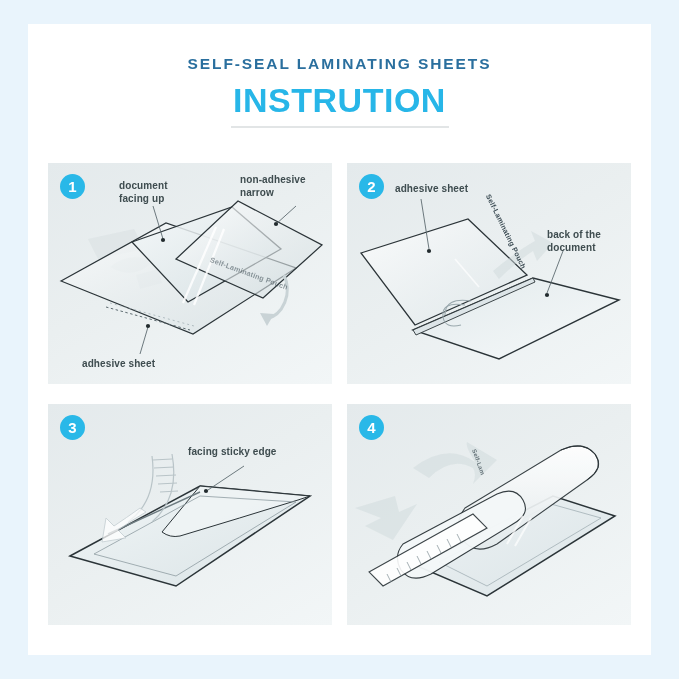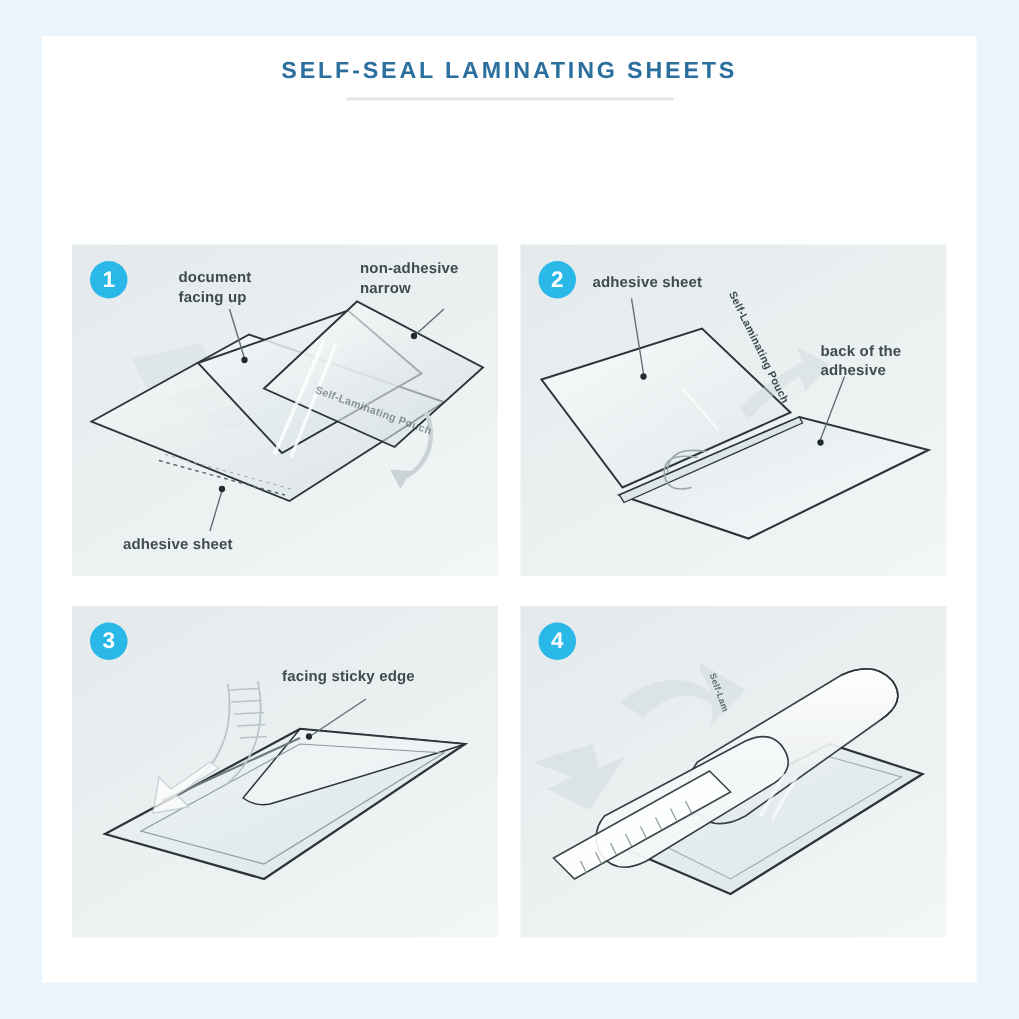"SELF-SEAL LAMINATING SHEETS" .header { padding-top: 16px -> 32px }
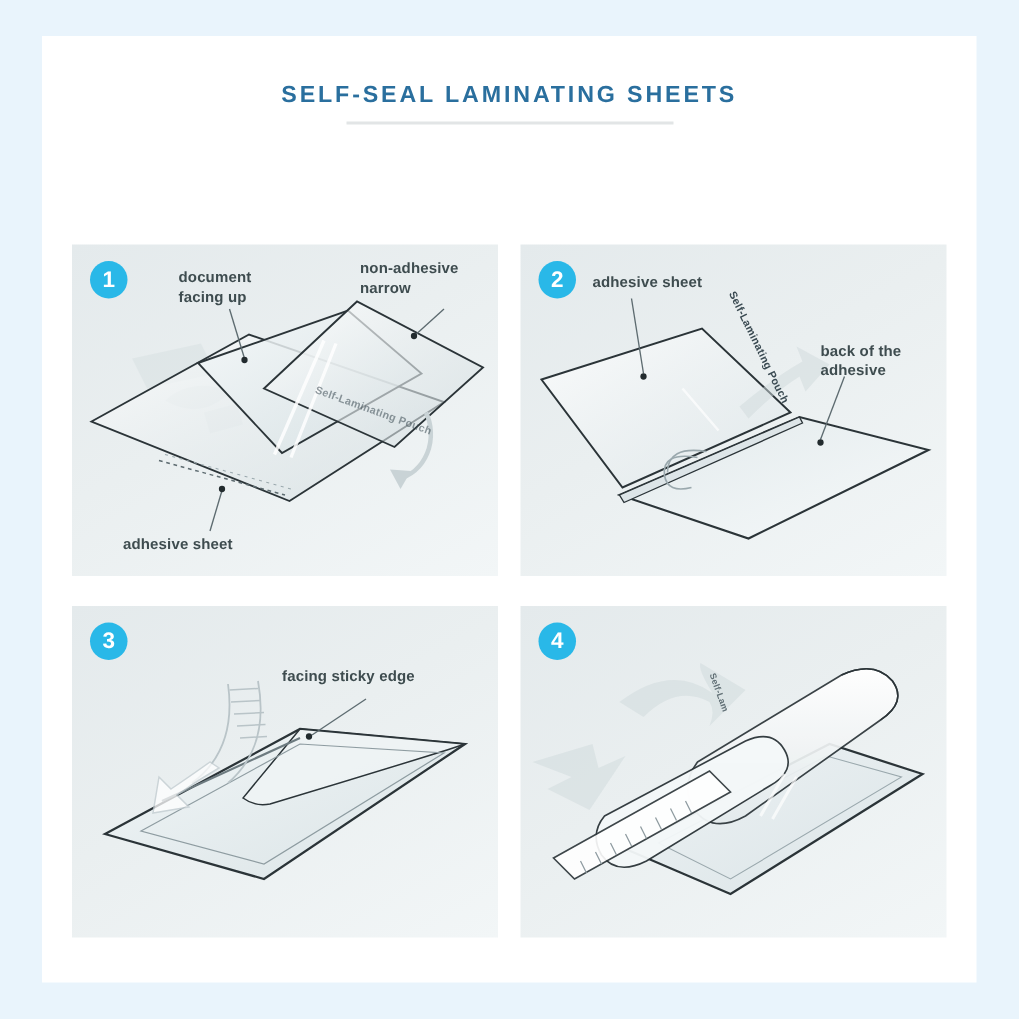"INSTRUTION" div.headline { html: none -> <div>INSTRUTION</div> }
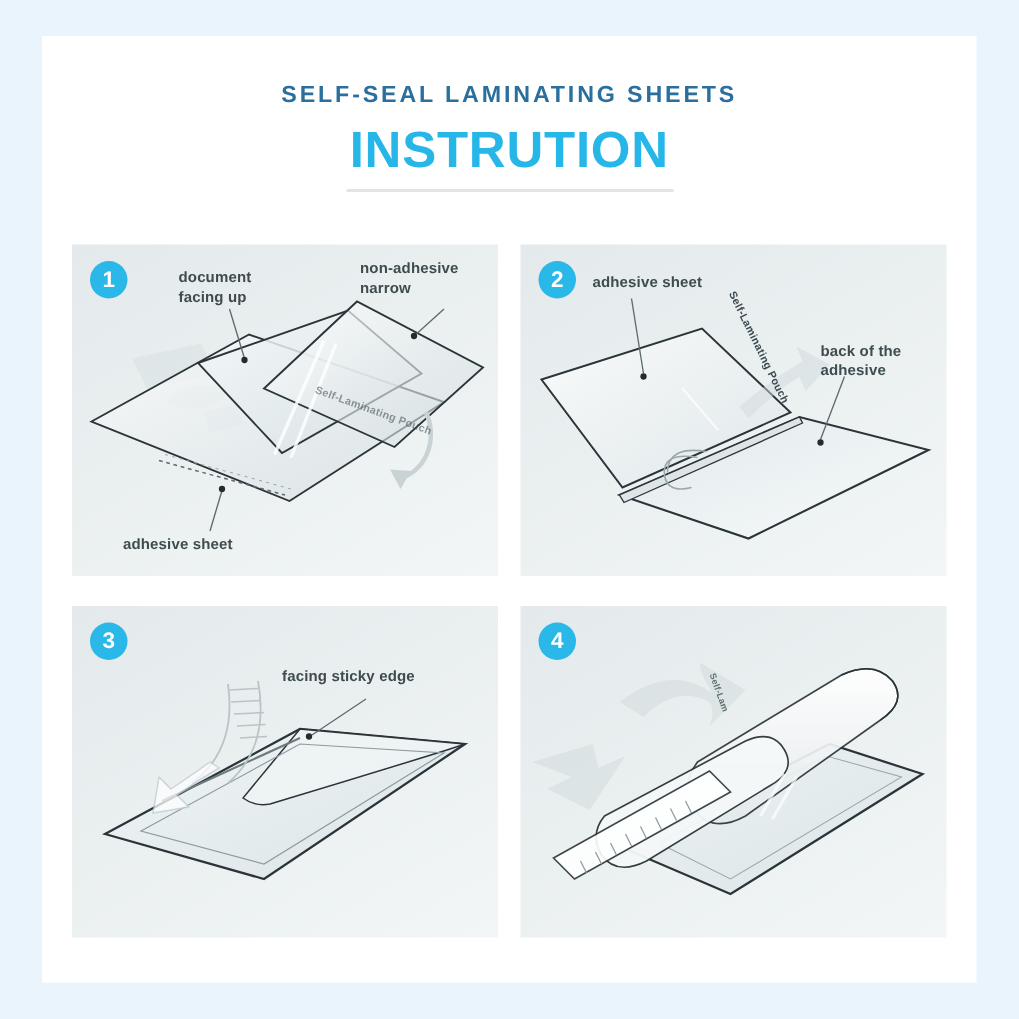"back of the" div.lbl { text: adhesive -> document }
